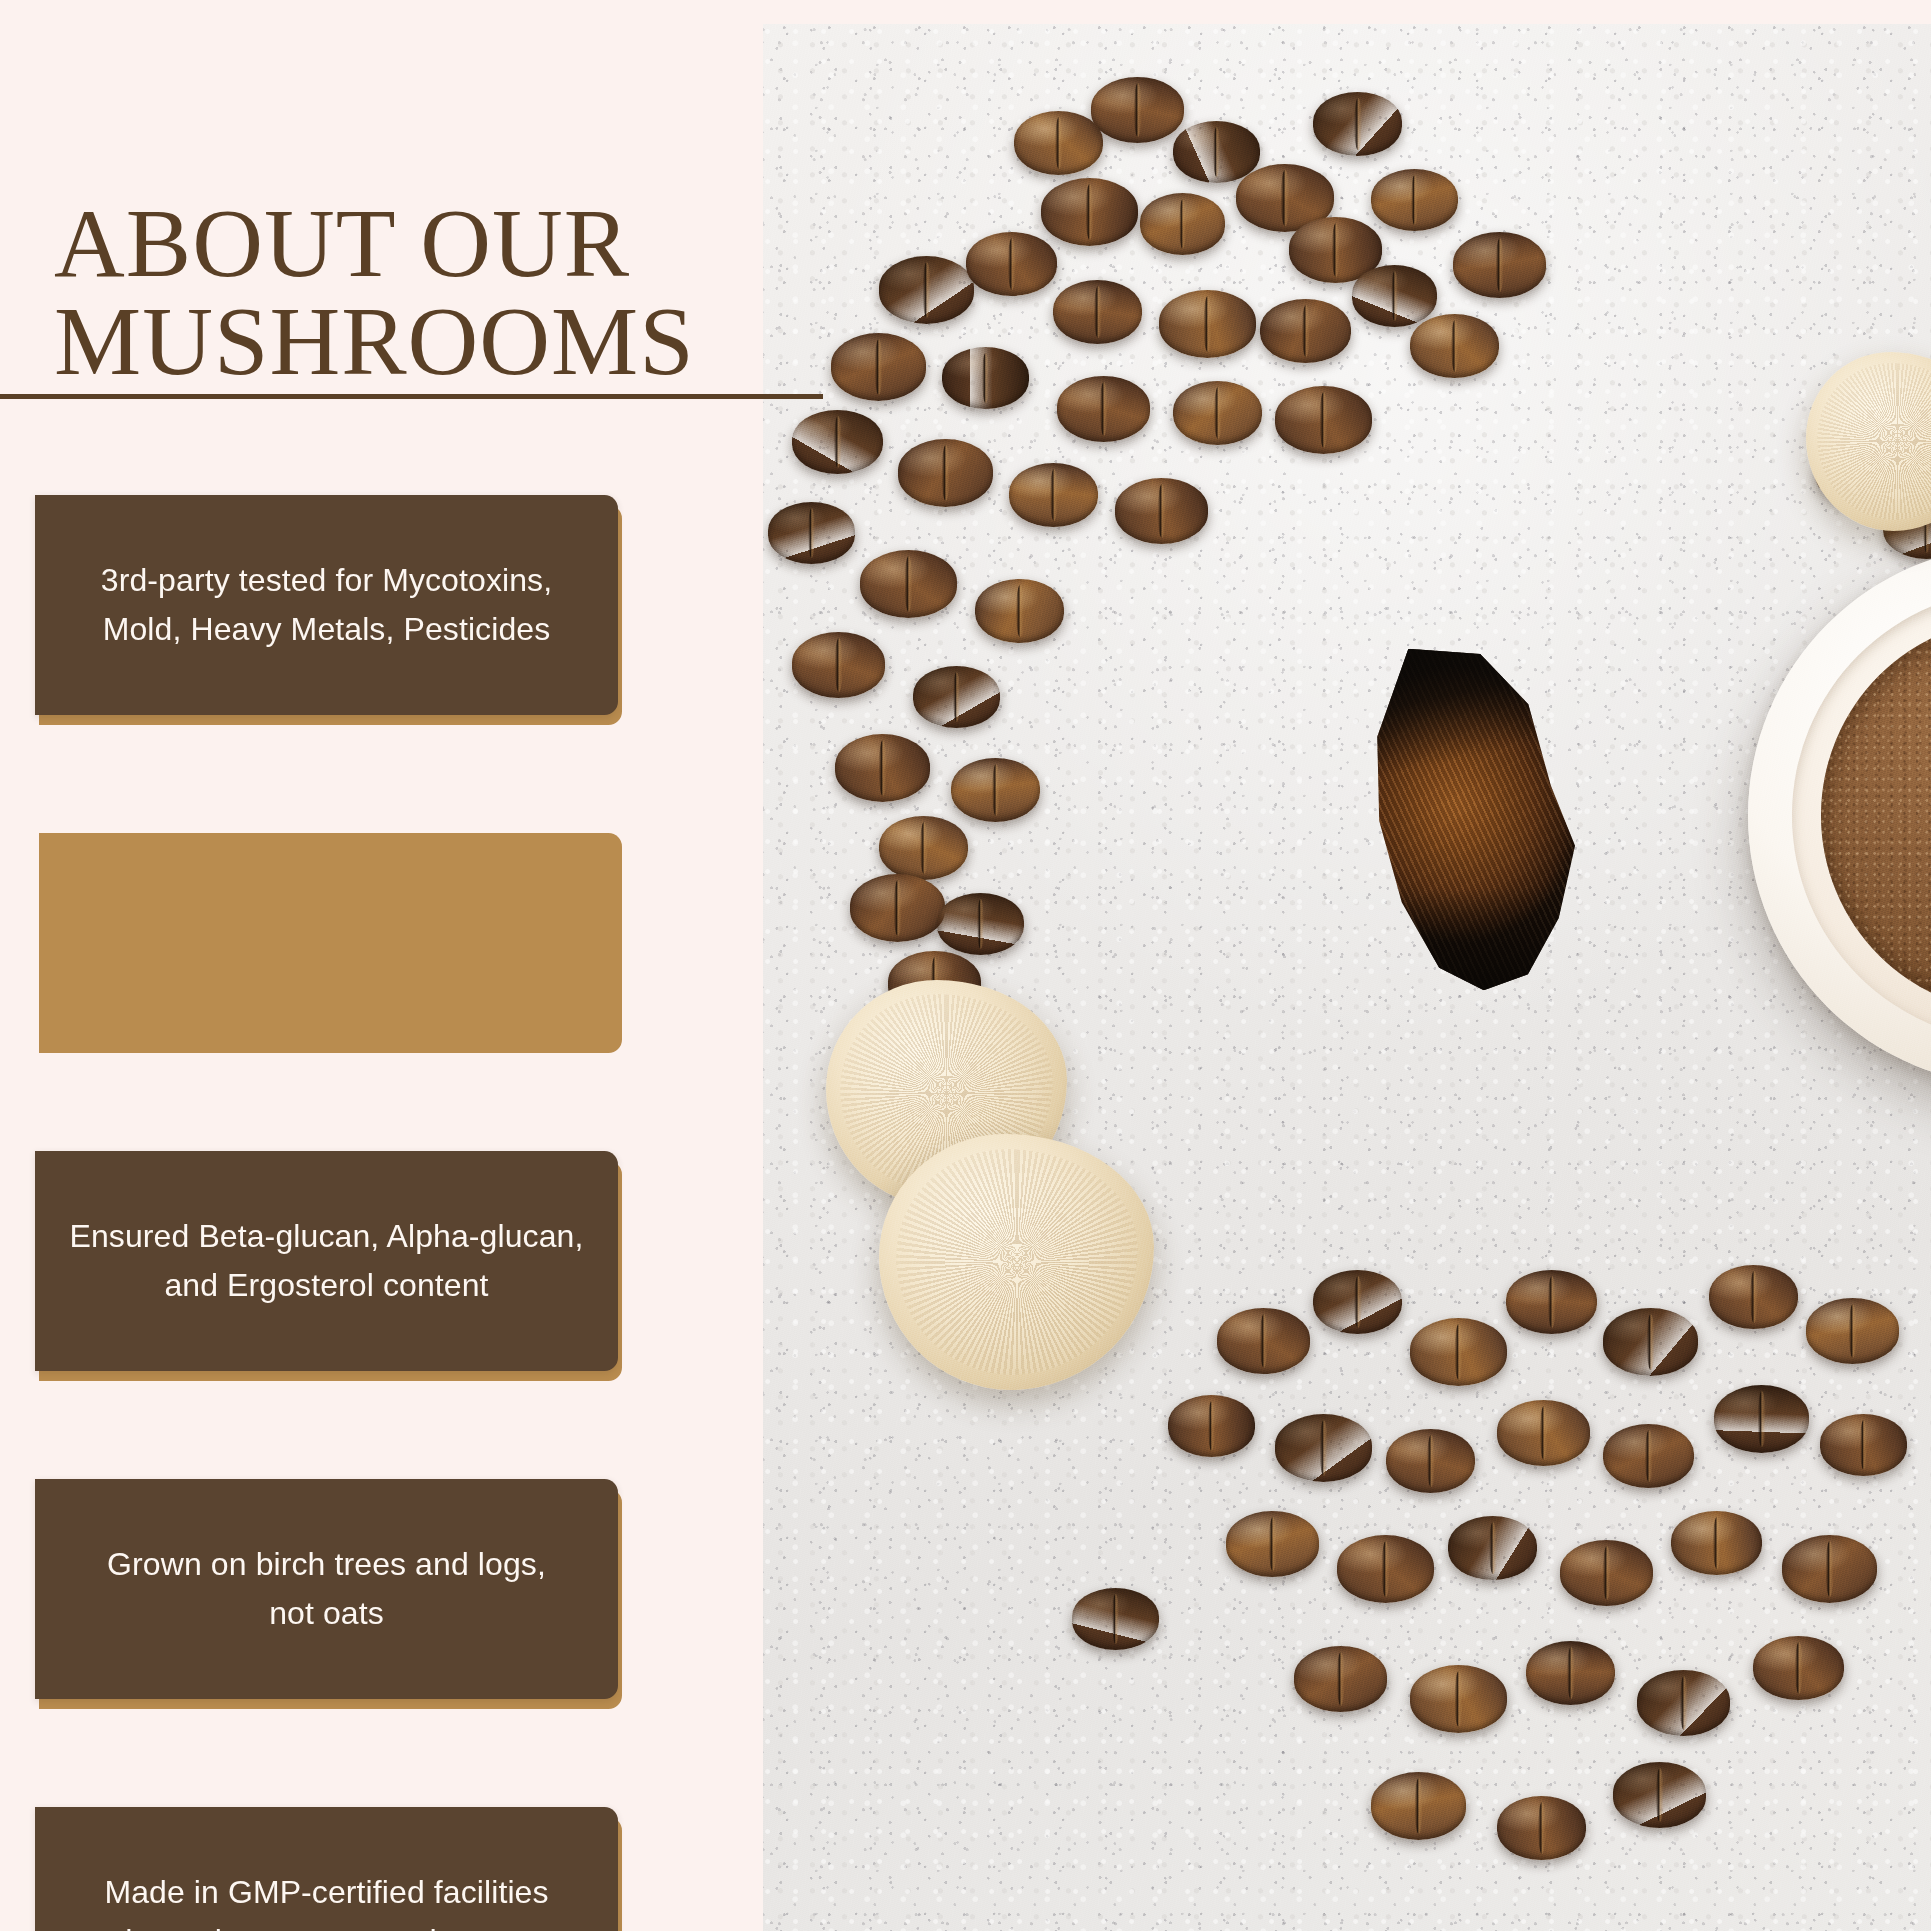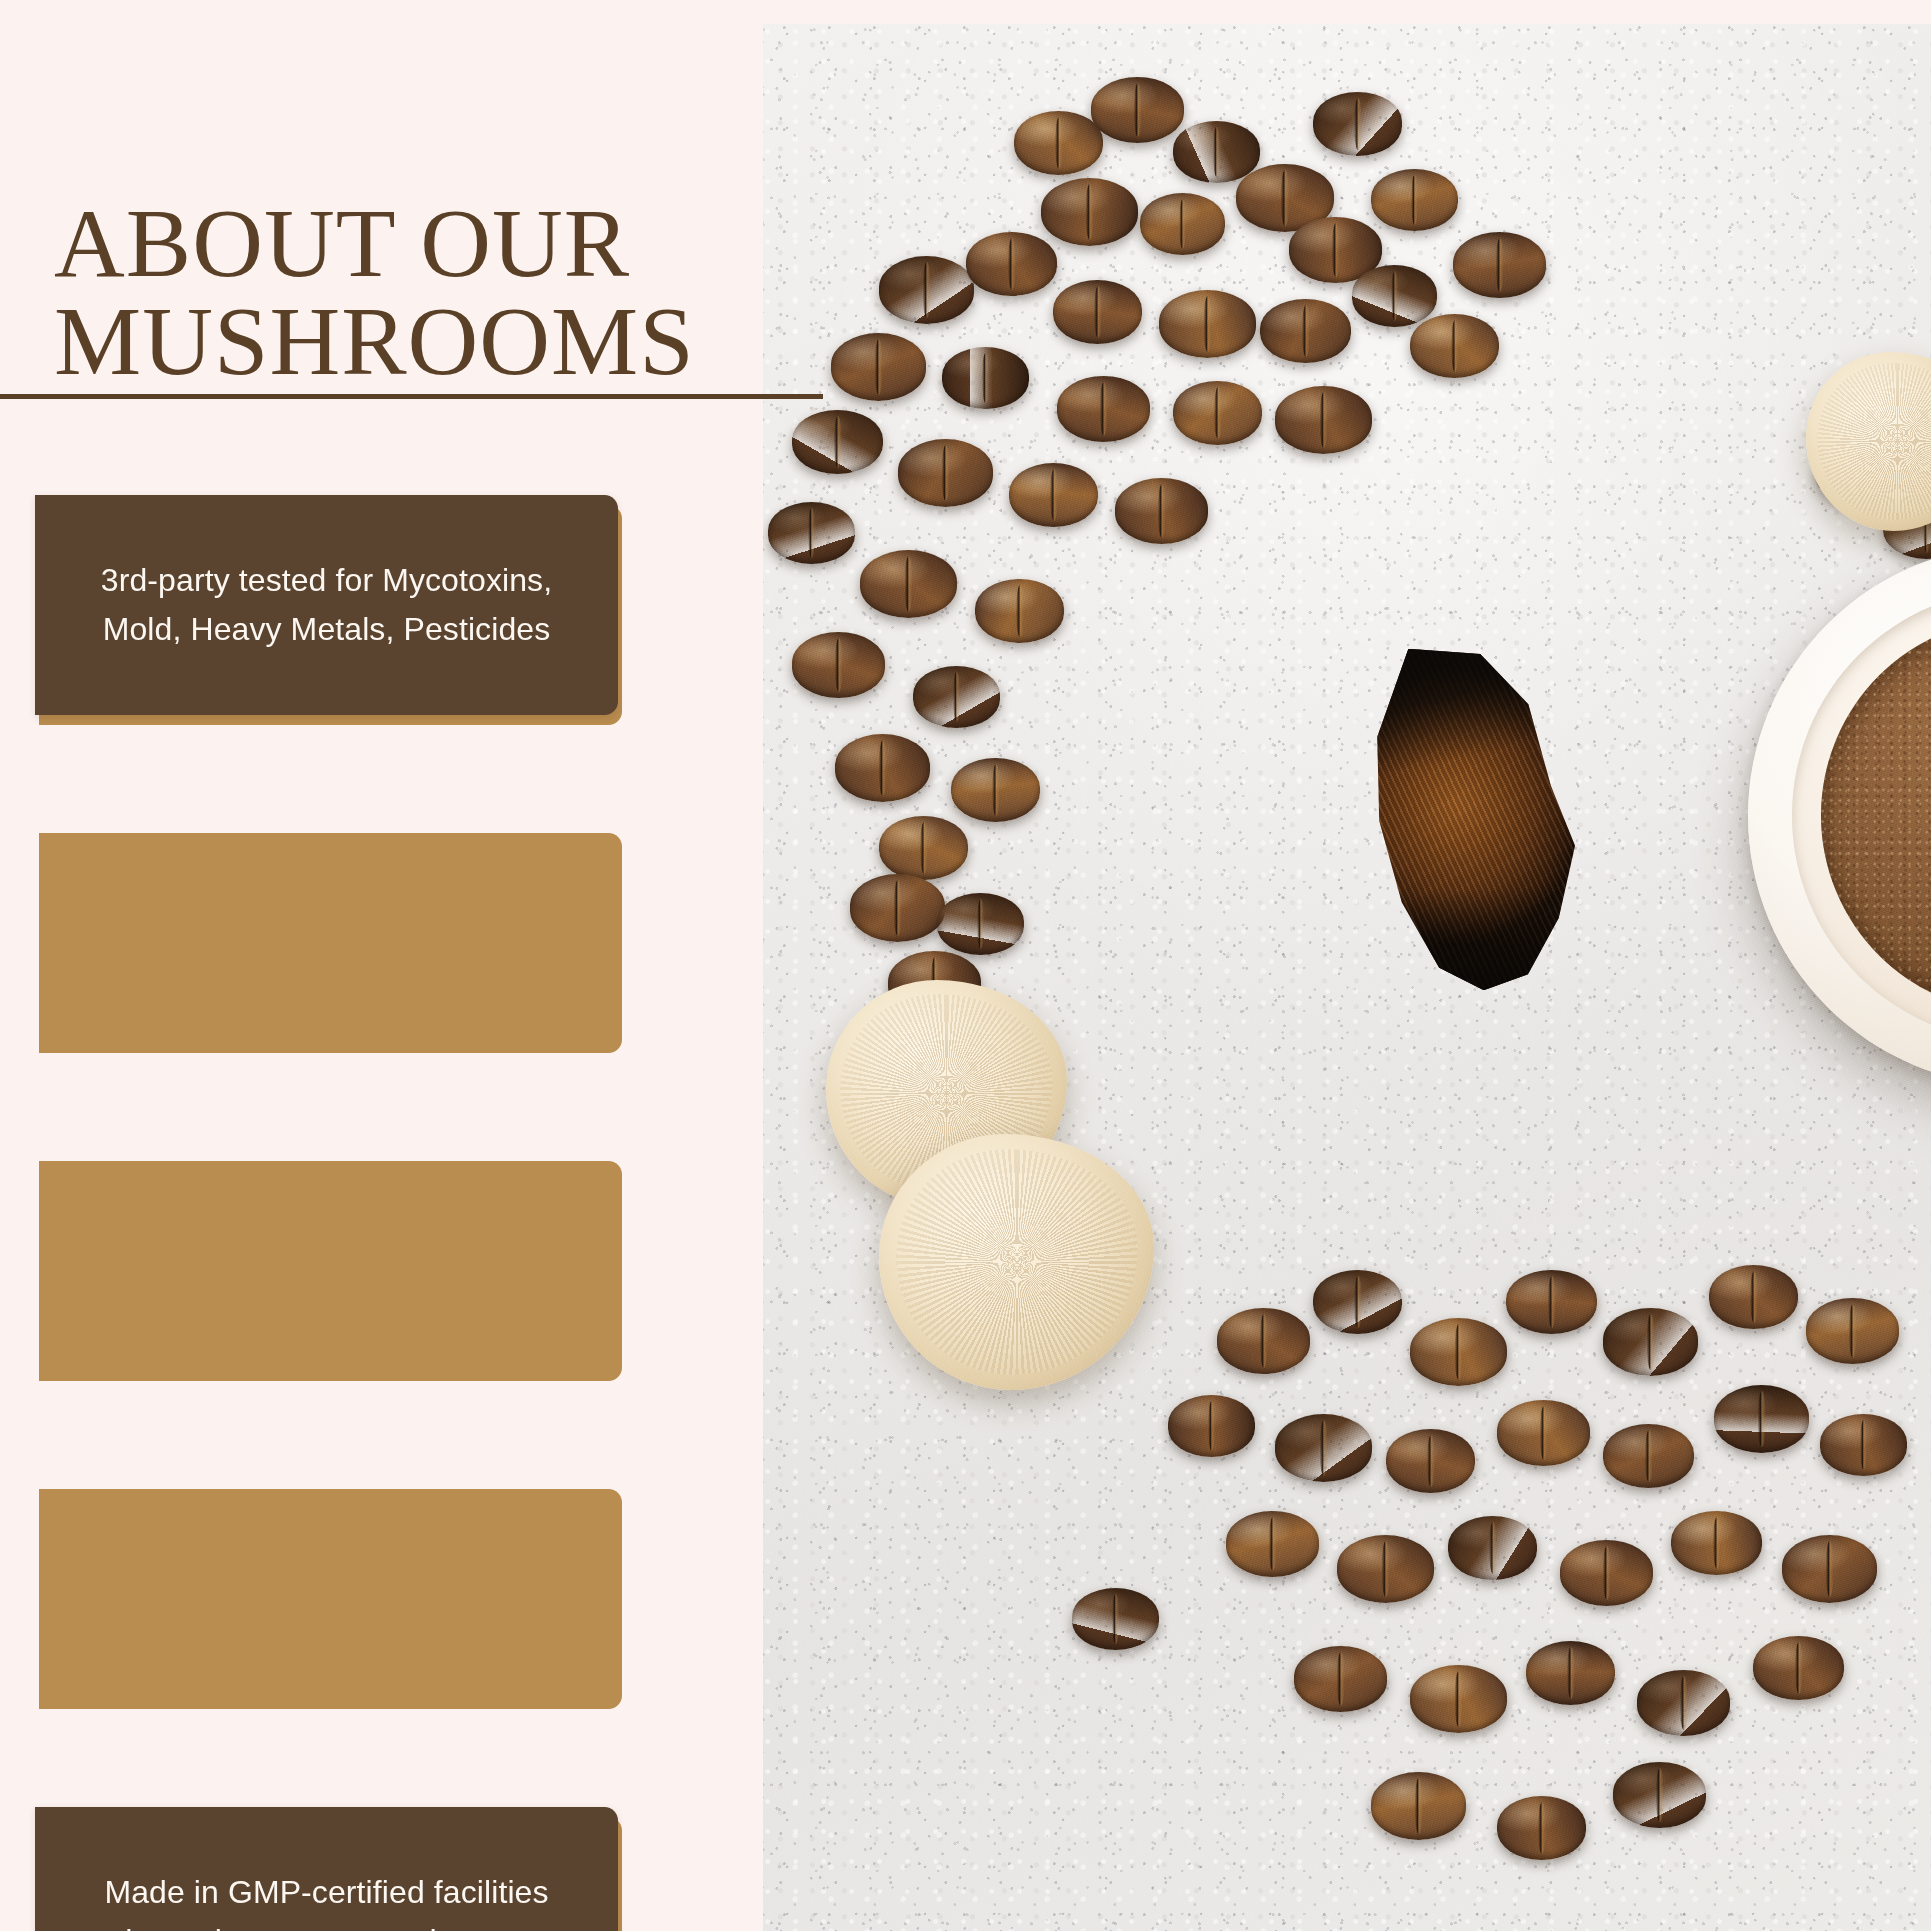"Ensured Beta-glucan, Alpha-glucan," div.card-body { html: none -> <div> <div>Ensured Beta-glucan, Alpha-glucan, and Ergosterol content</div> </div> }
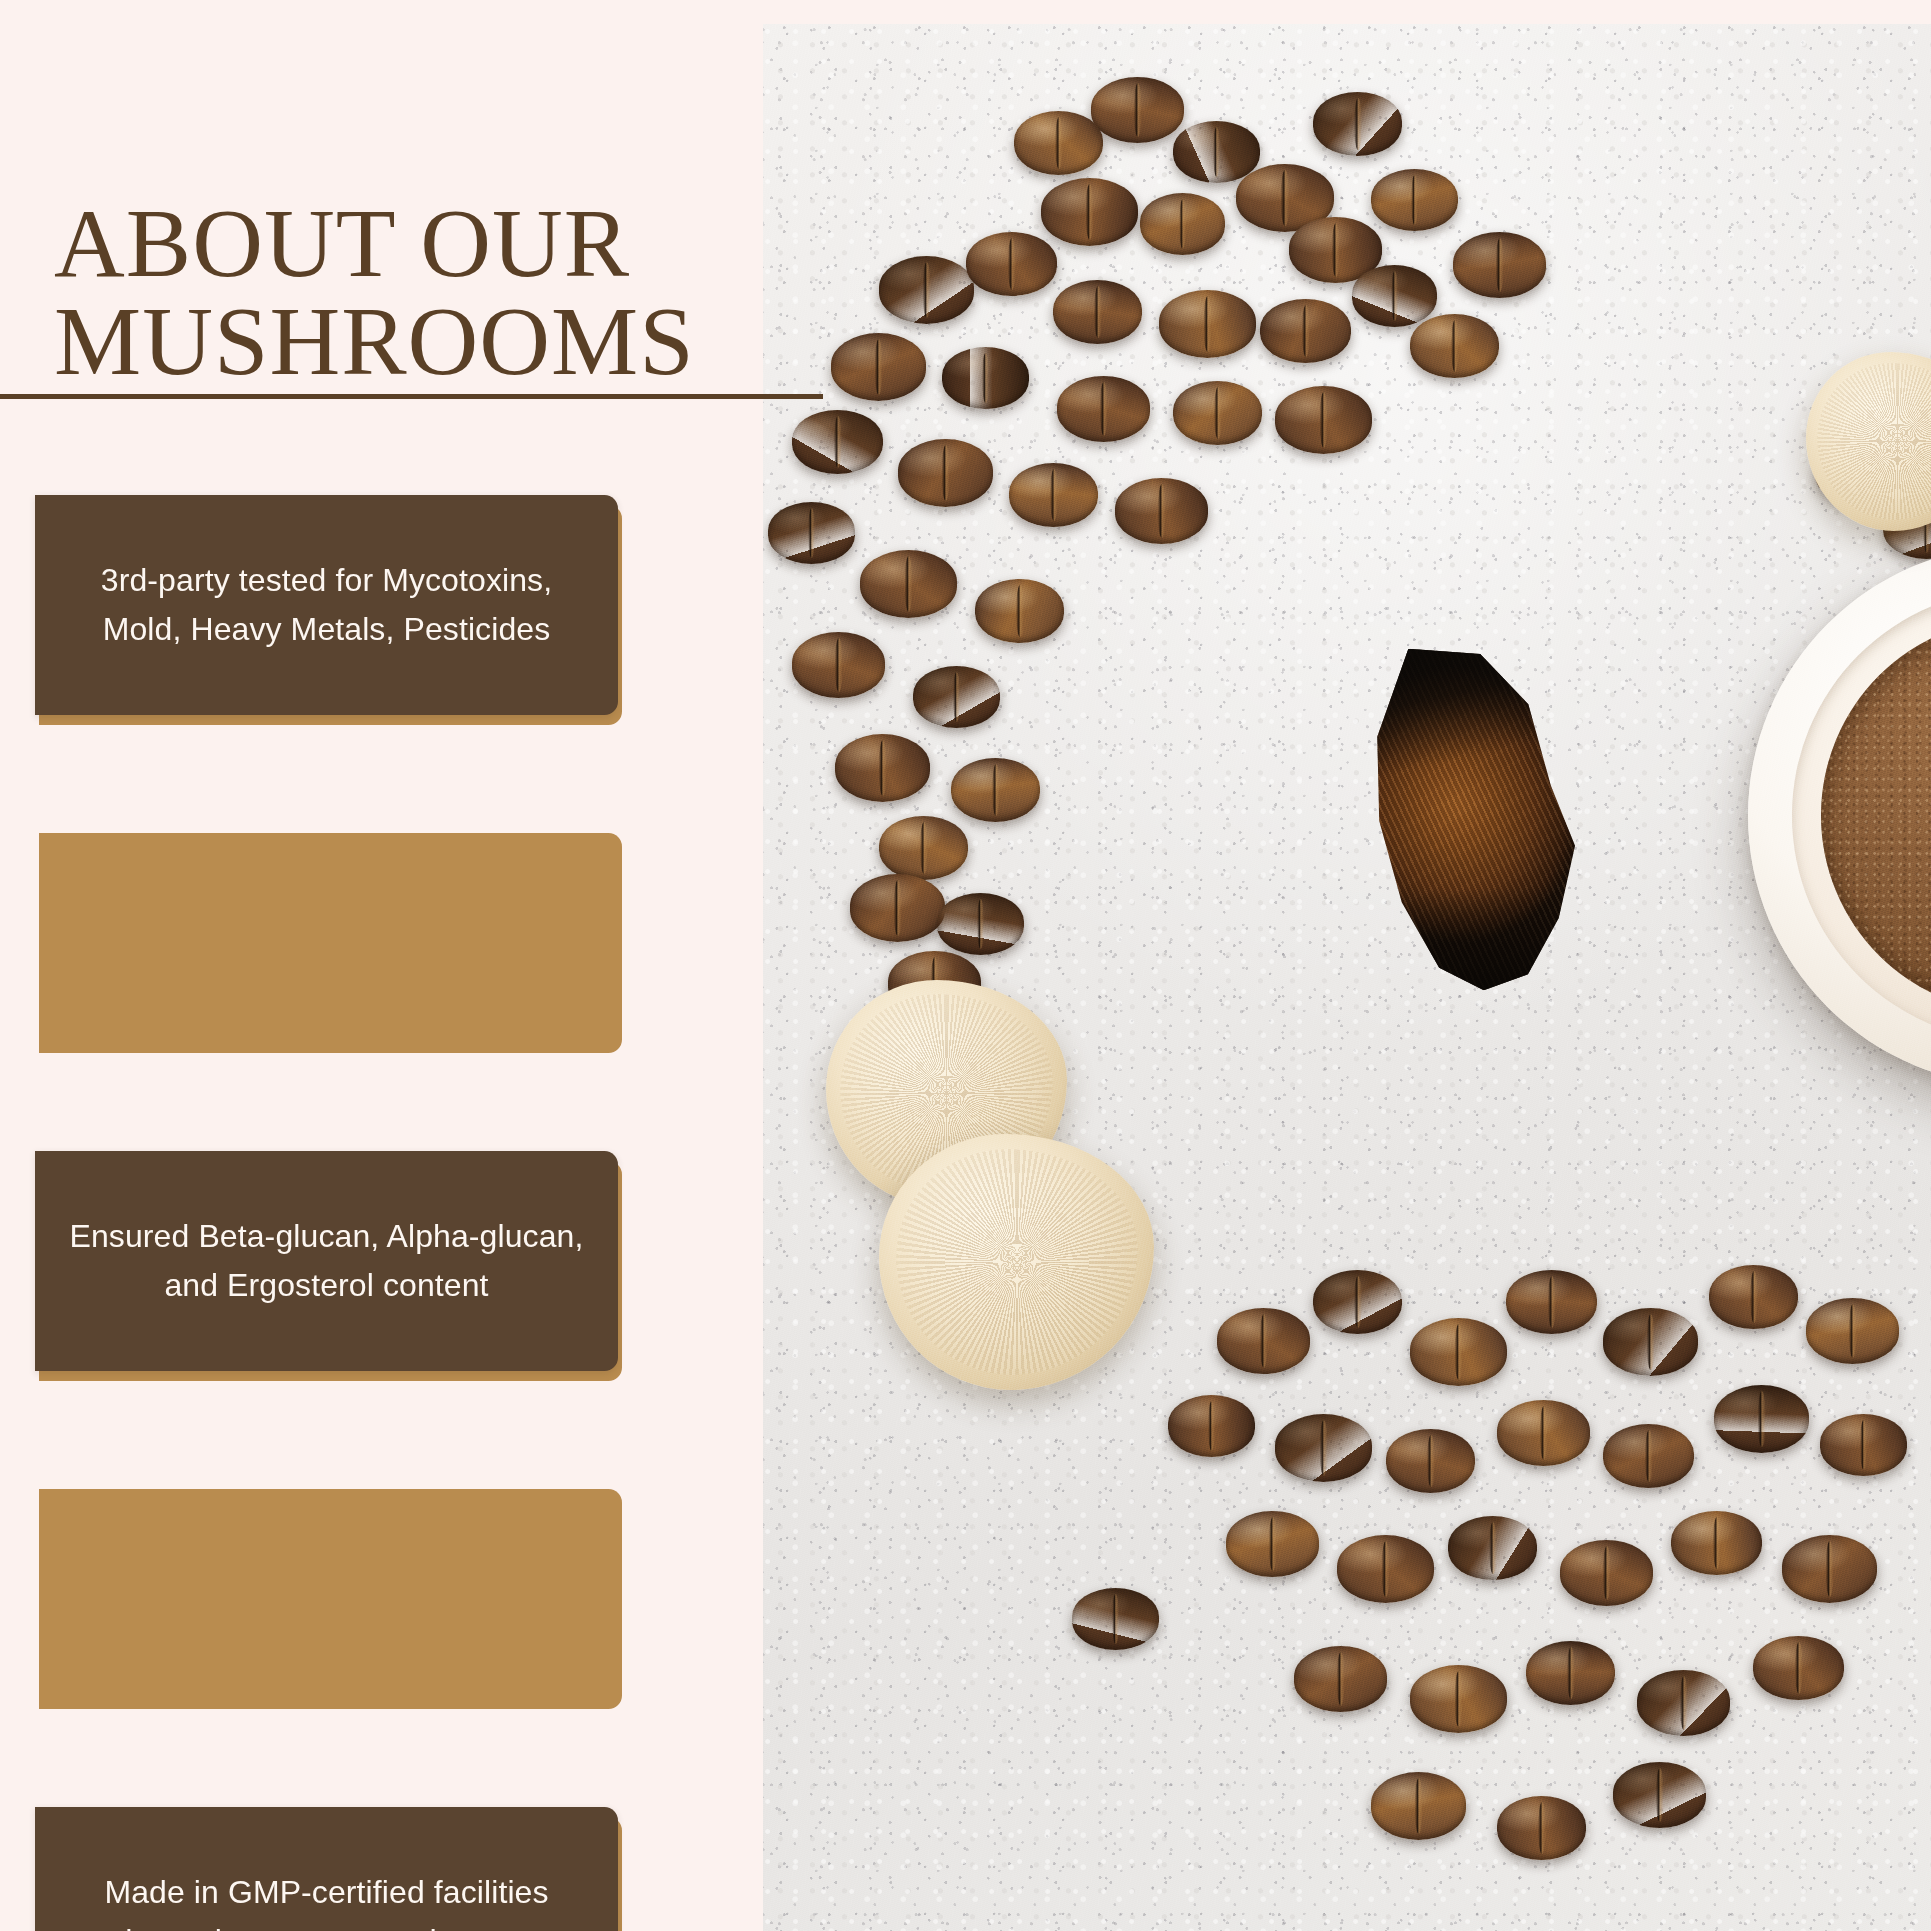"Grown on birch trees and" div.card-body { html: none -> <div> <div>Grown on birch trees and logs, not oats</div> </div> }
